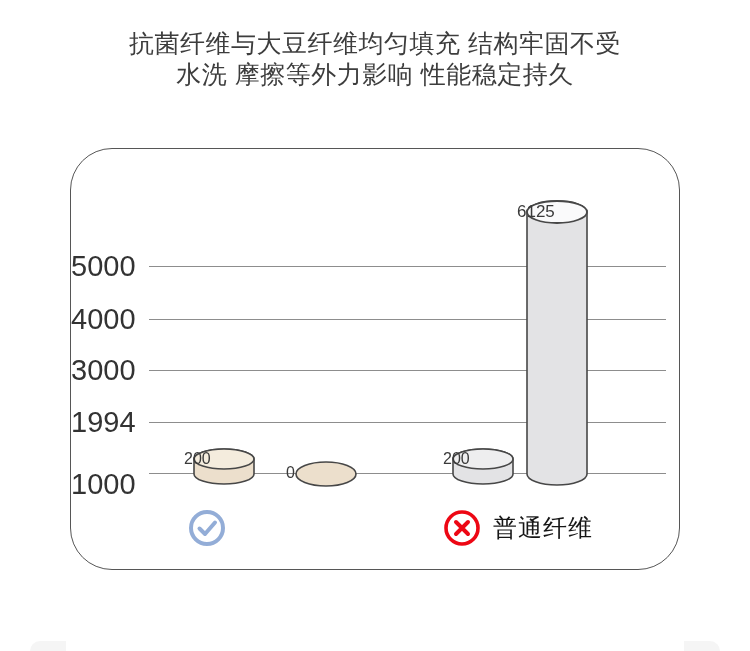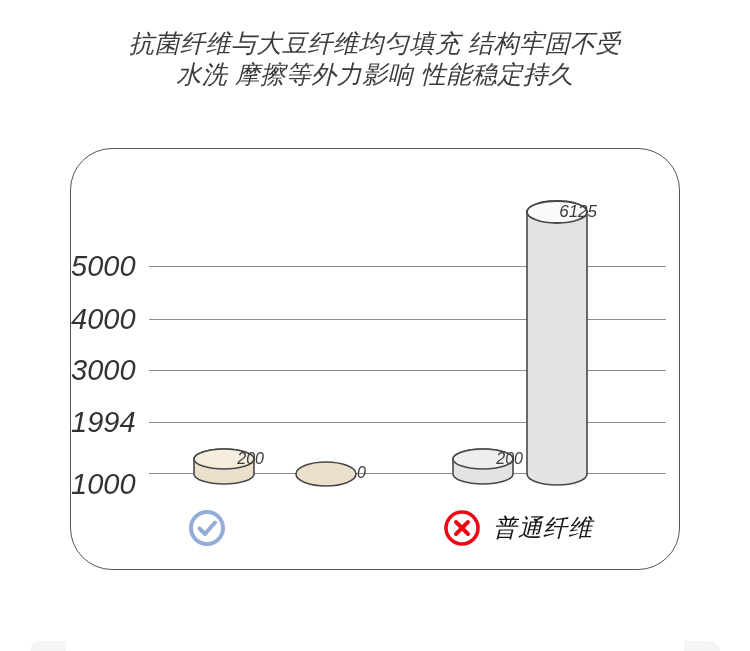"抗菌纤维与大豆纤维均匀填充 结构牢固不受" .canvas { font-style: italic -> none }
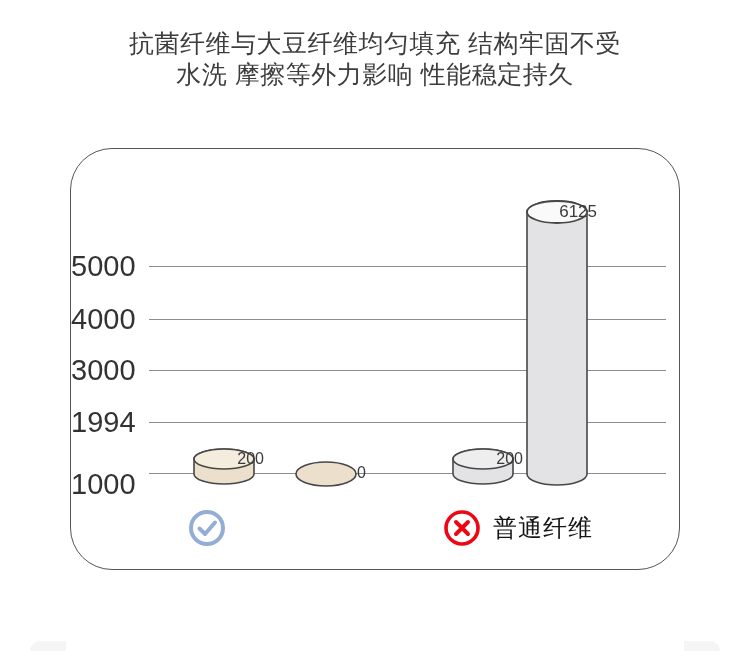"6125" .barlabel { text-align: right -> left }
